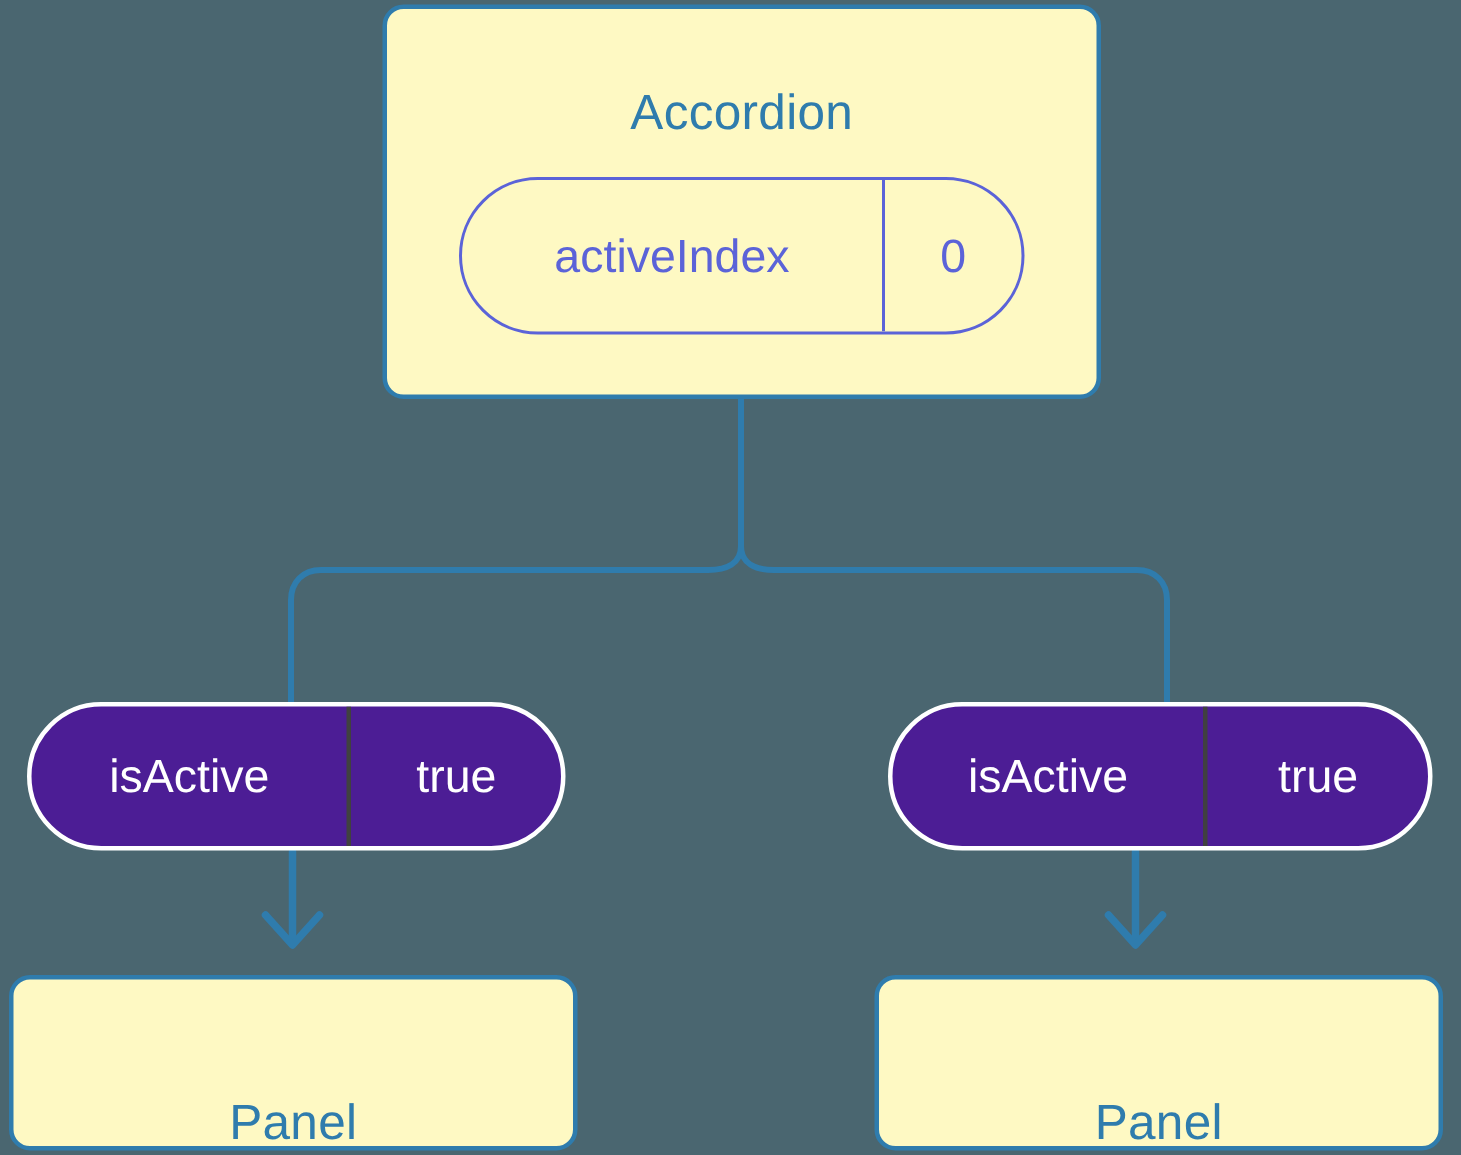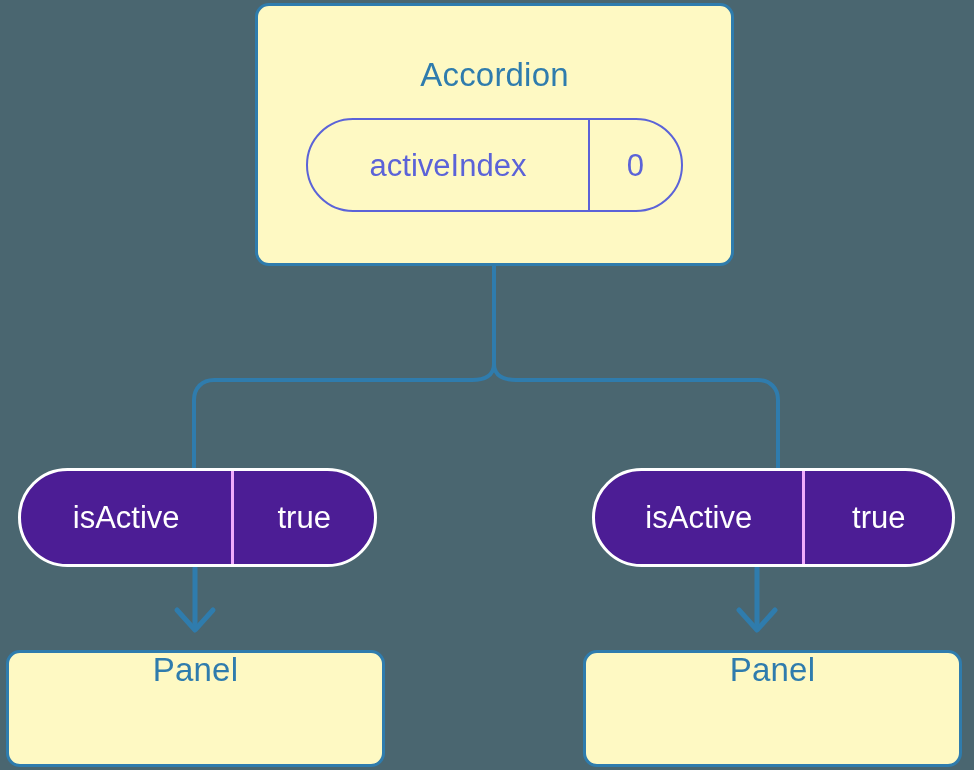"activeIndex" #pill-active-index { height: 94px -> 105px }
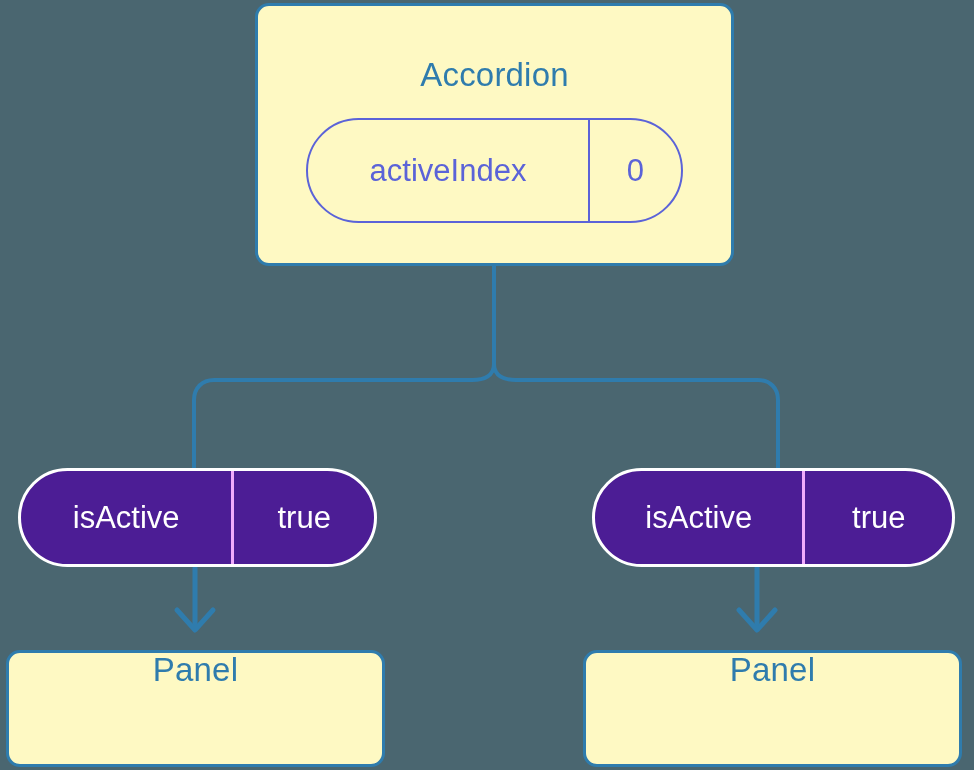"true" .pill--filled .pill-val { border-left: 3px solid #f0abfc -> 3px solid #404040 }
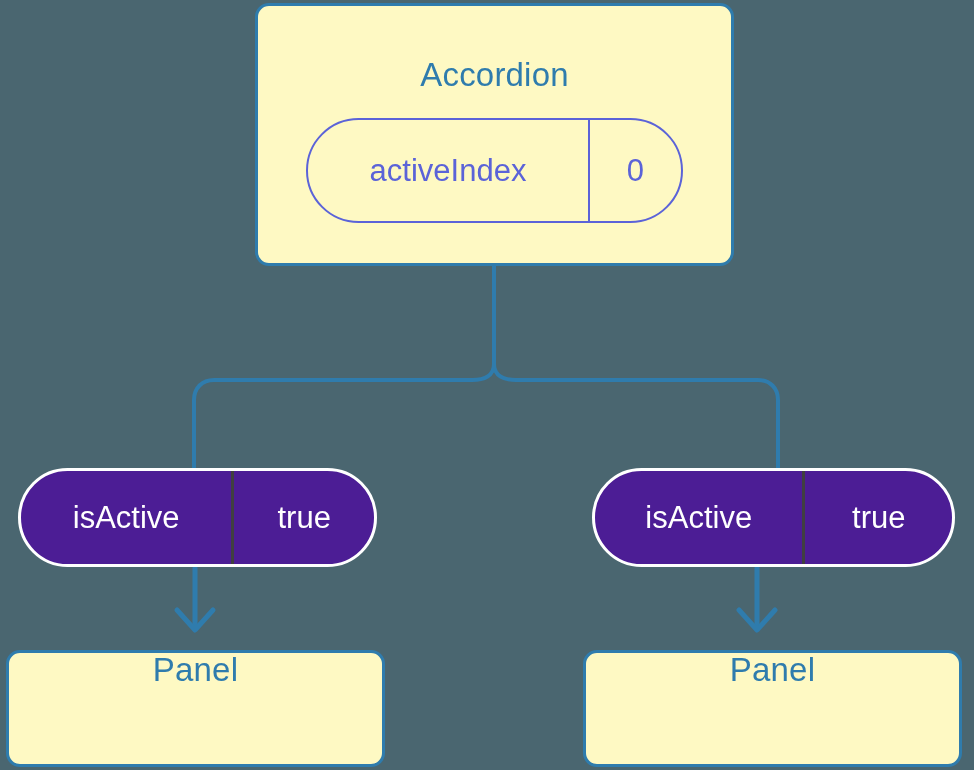"Panel" .panel-card { justify-content: flex-start -> flex-end }
